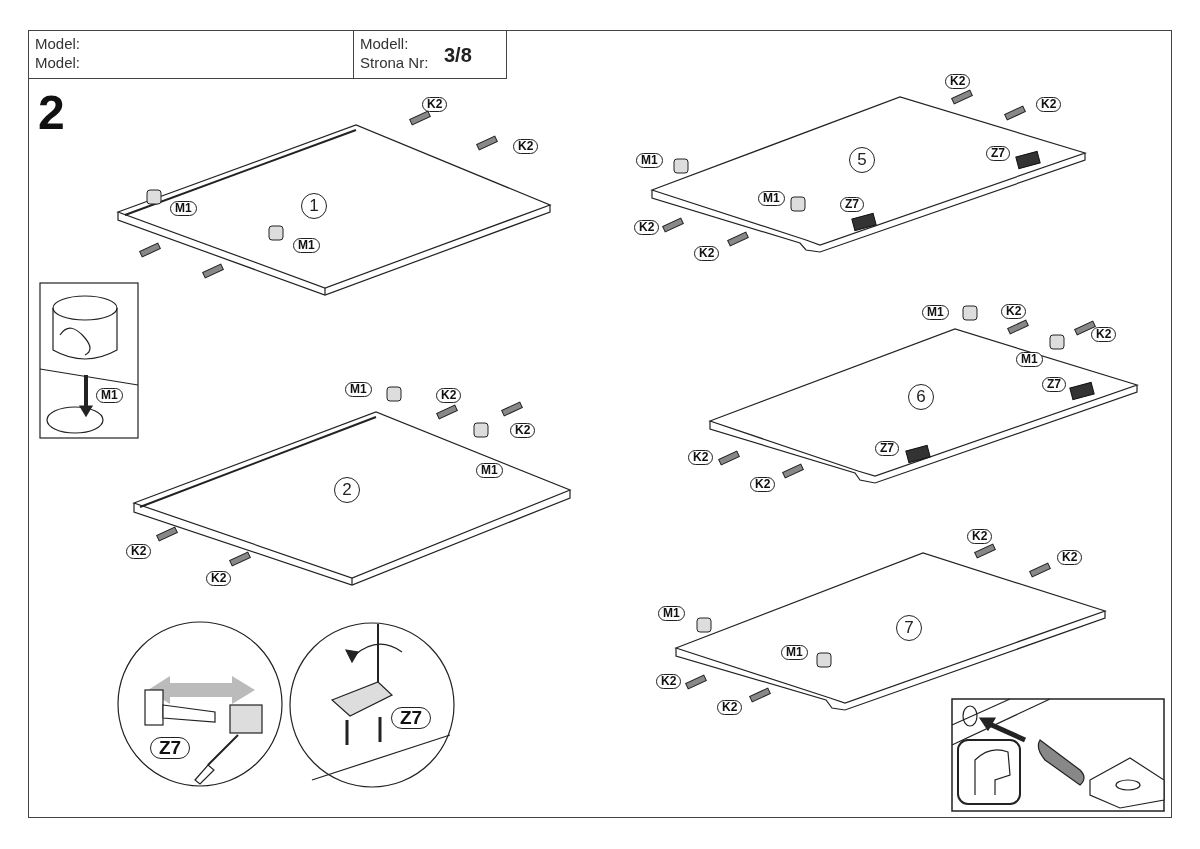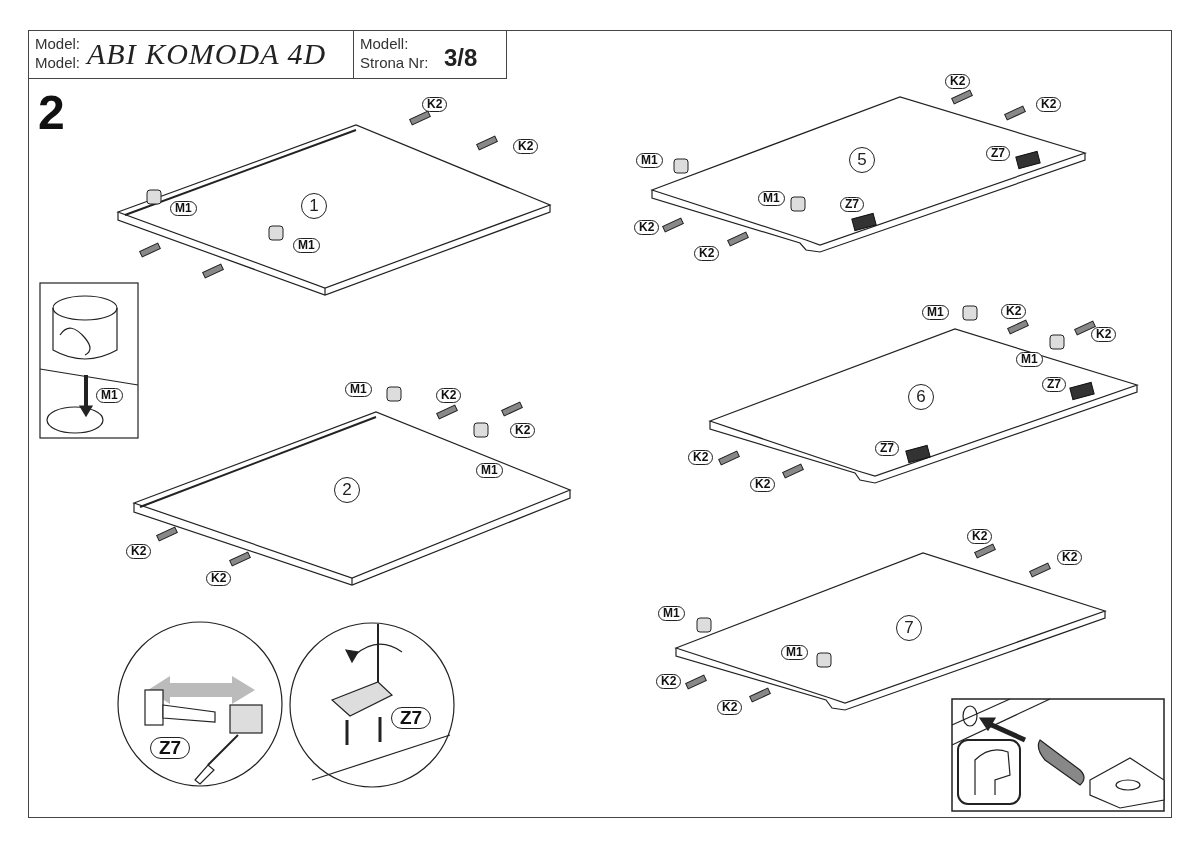"ABI KOMODA 4D" span.model-name { html: <span>ABI KOMODA 4D</span> -> none }
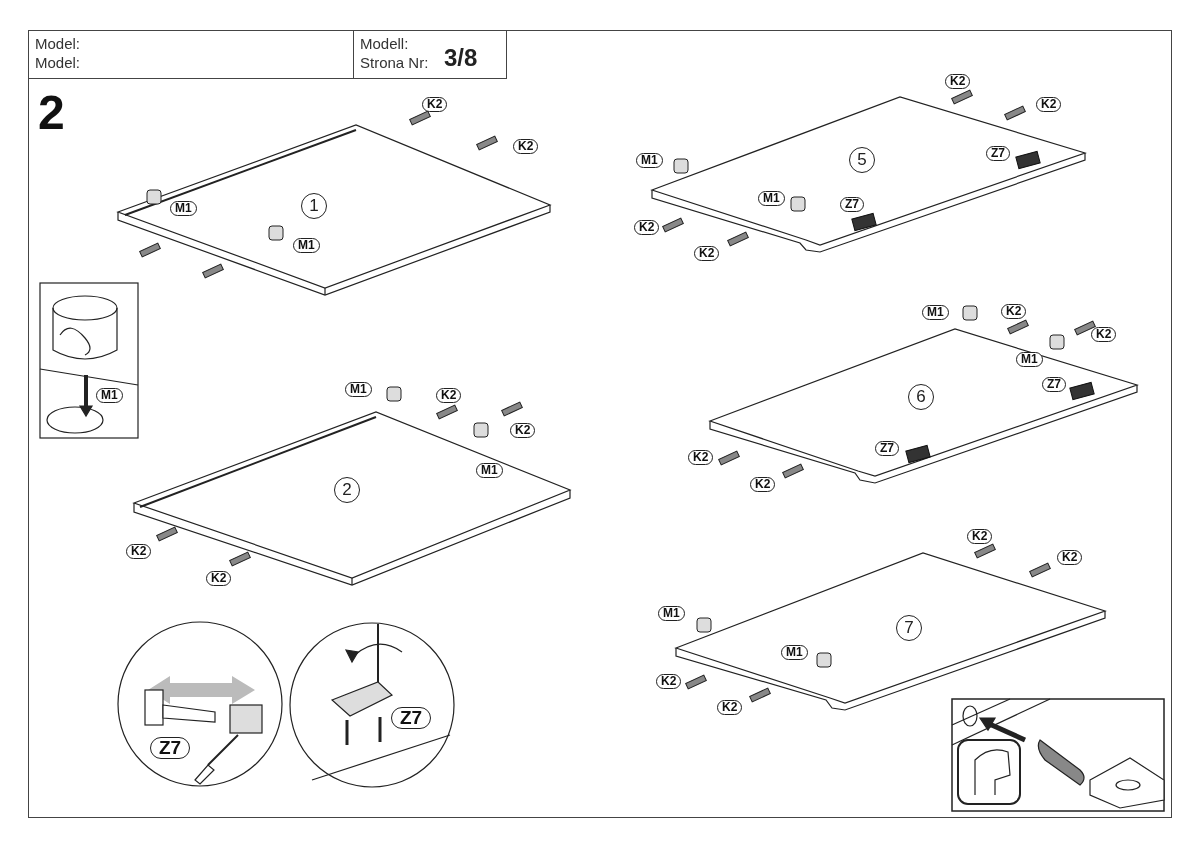"3/8" .page-val { font-size: 24px -> 20px }
